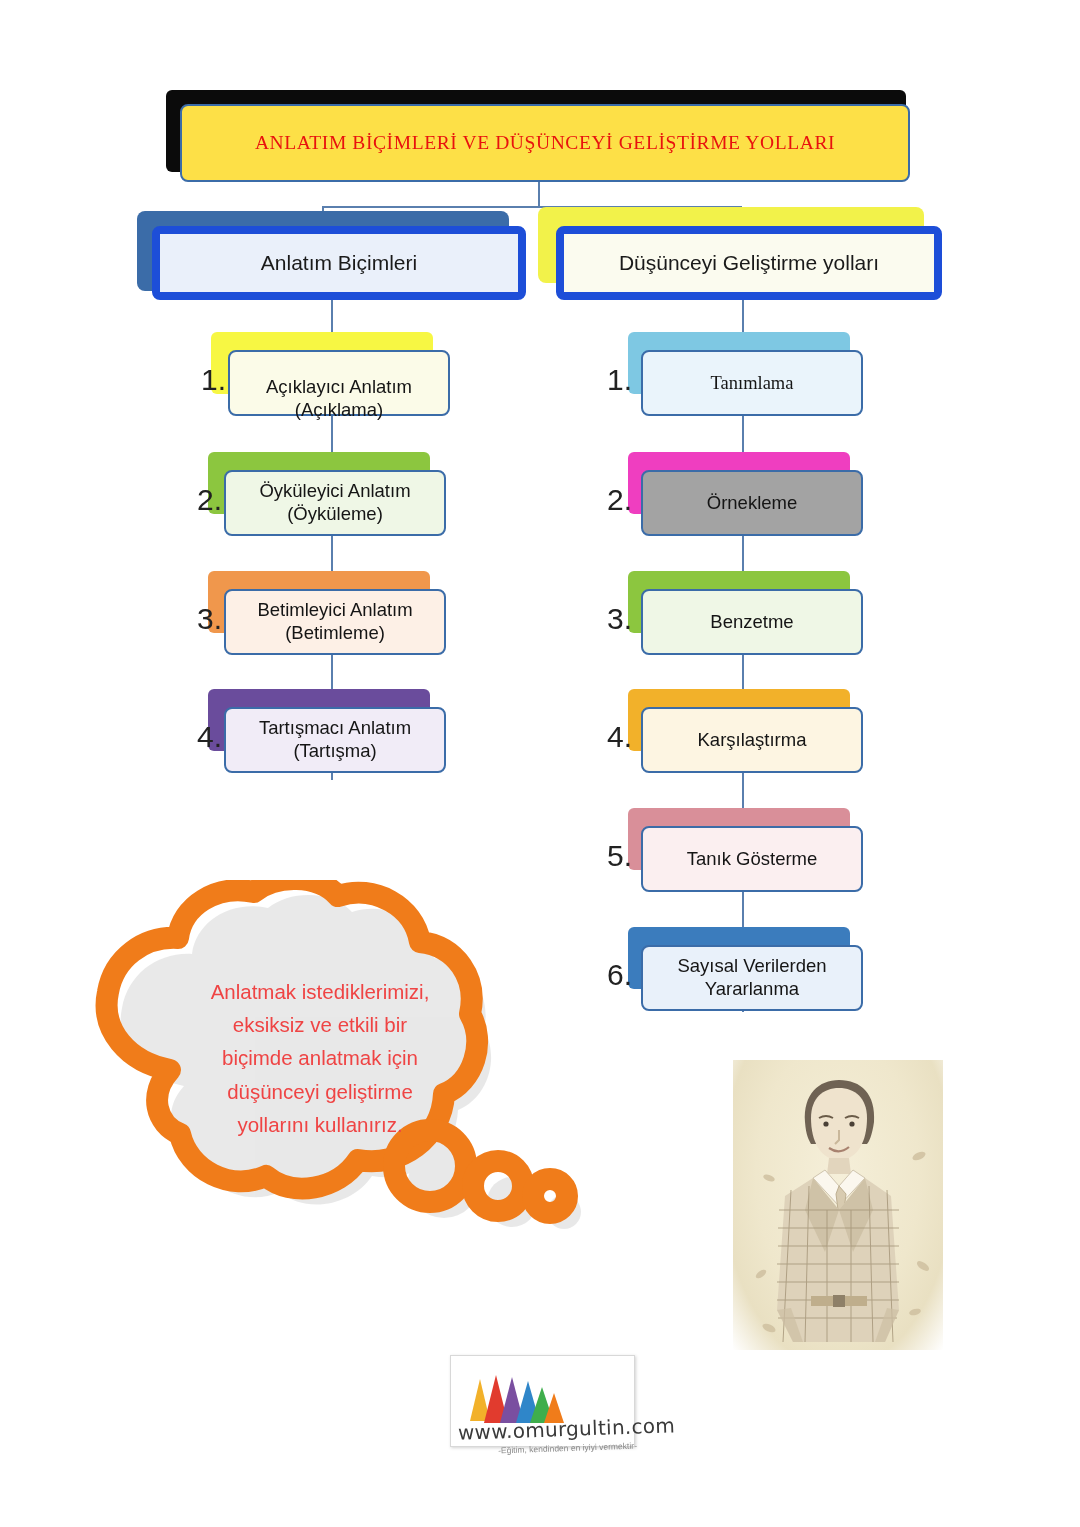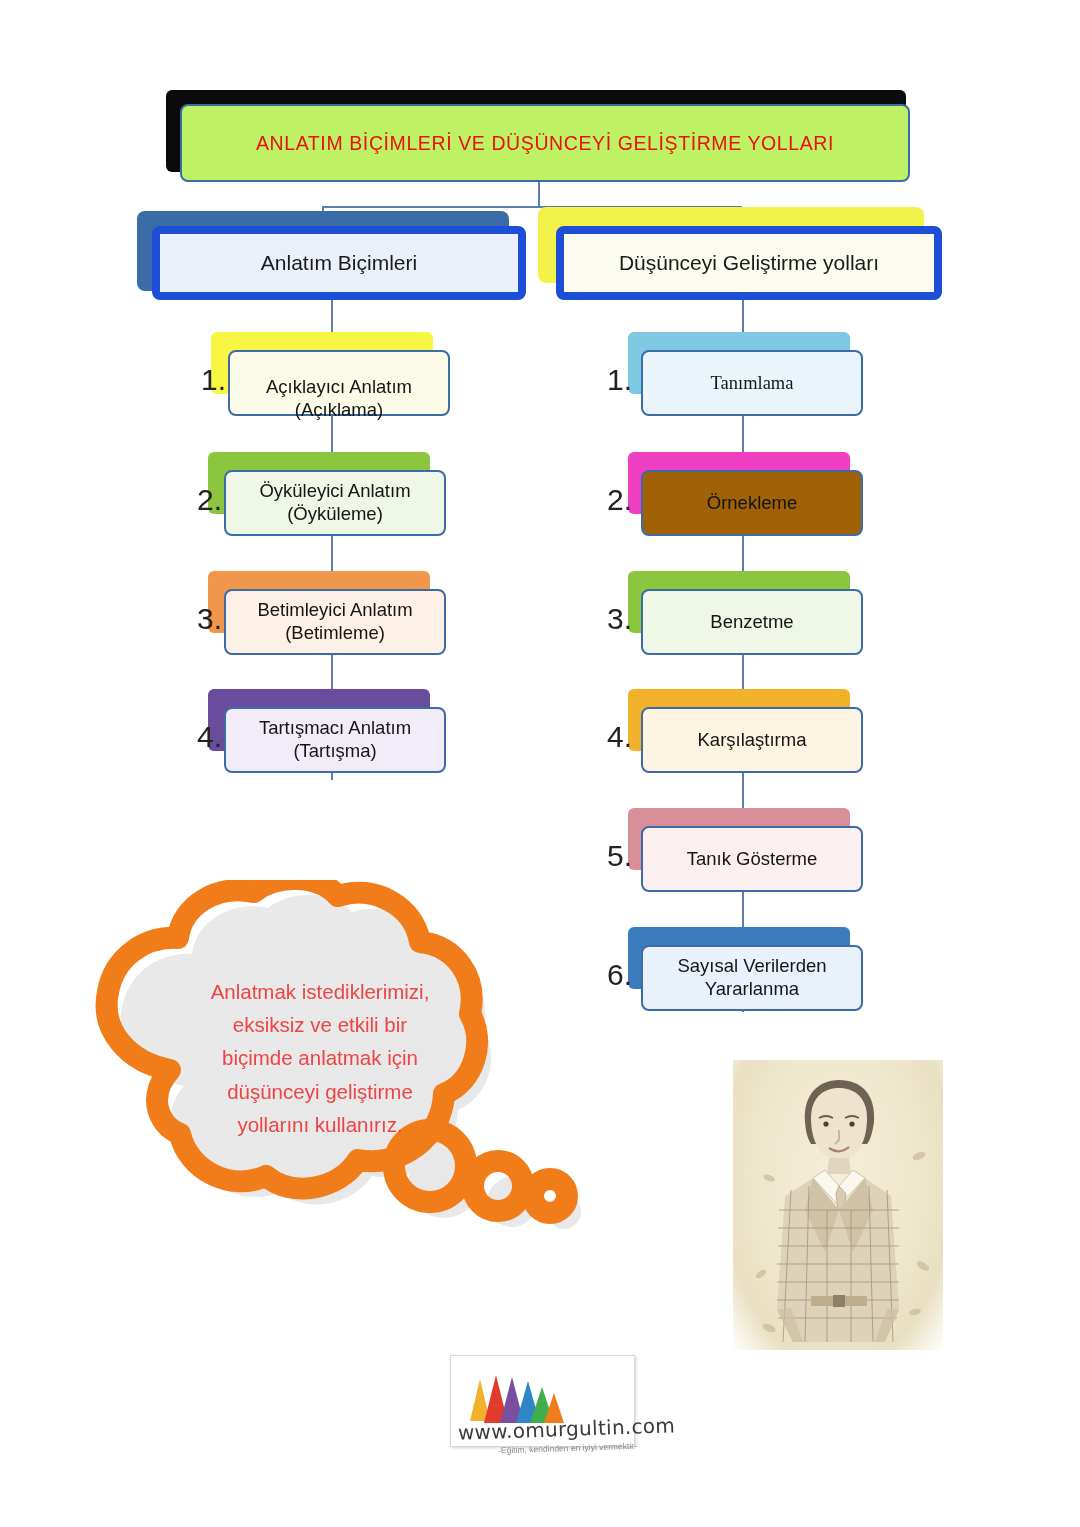"ANLATIM BİÇİMLERİ VE DÜŞÜNCEYİ" #title-box { background: #bef264 -> #fde047; font-family: none -> Liberation Serif, serif }
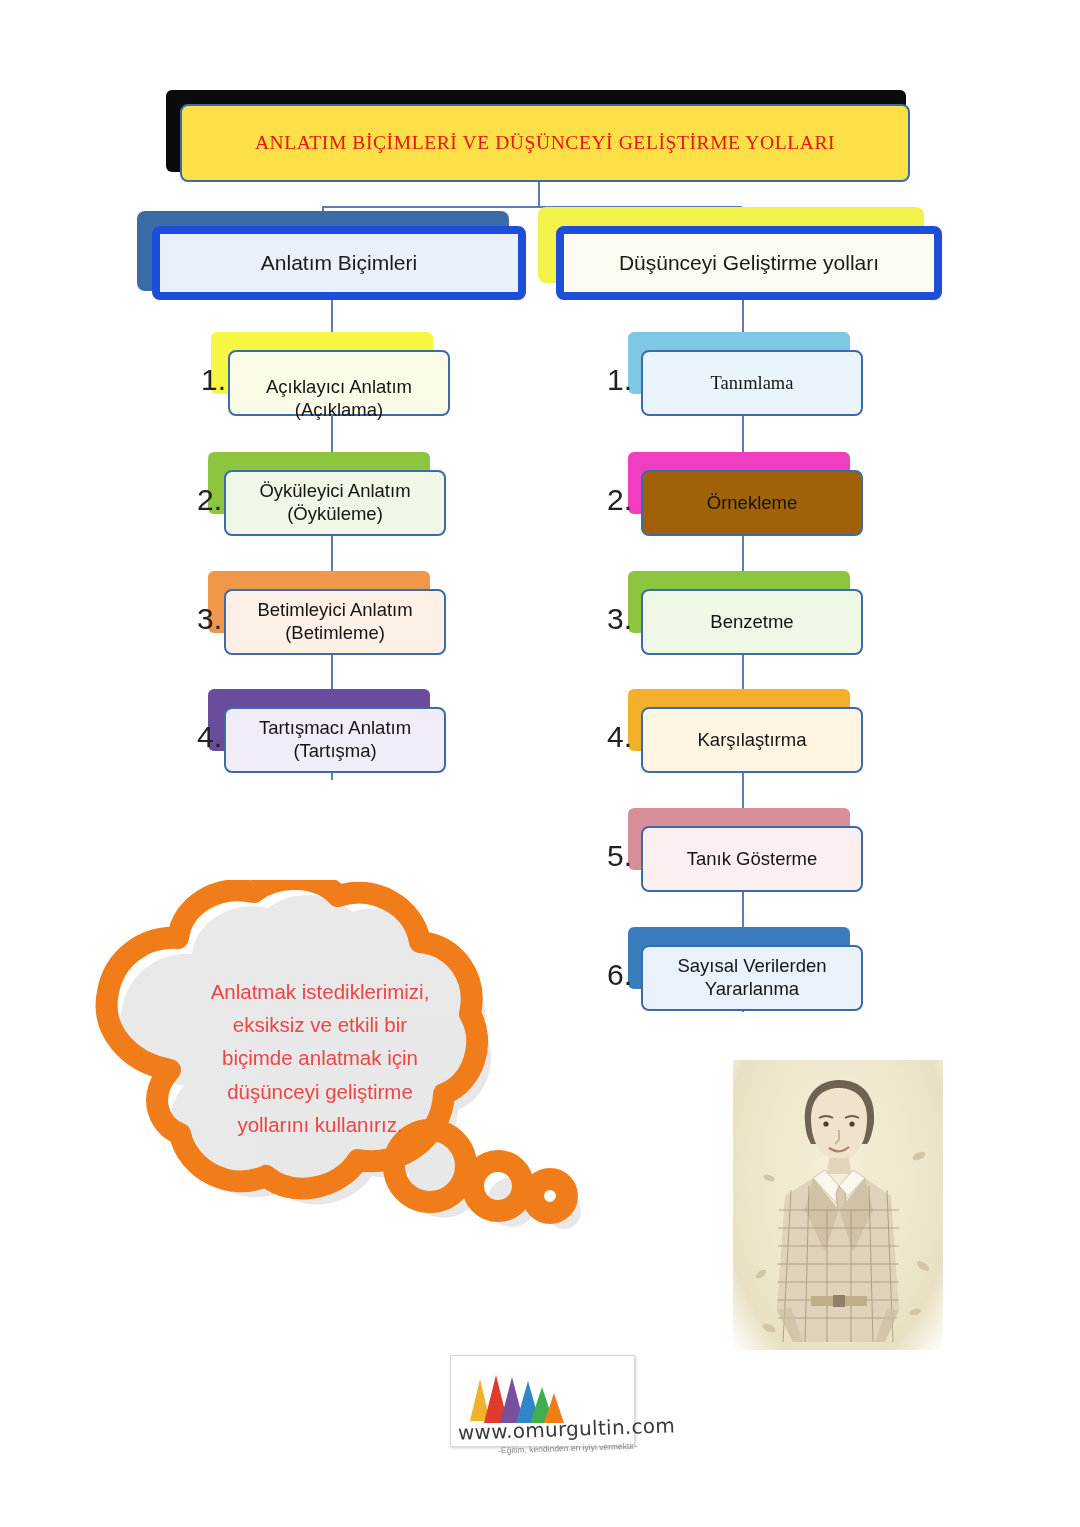"Örnekleme" div.item { background: #a16207 -> #a3a3a3 }
